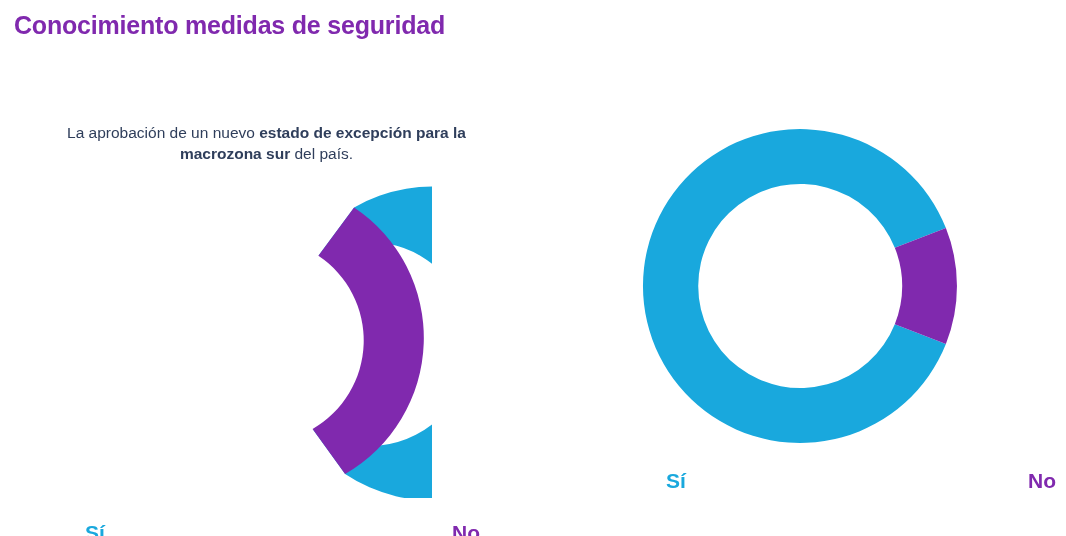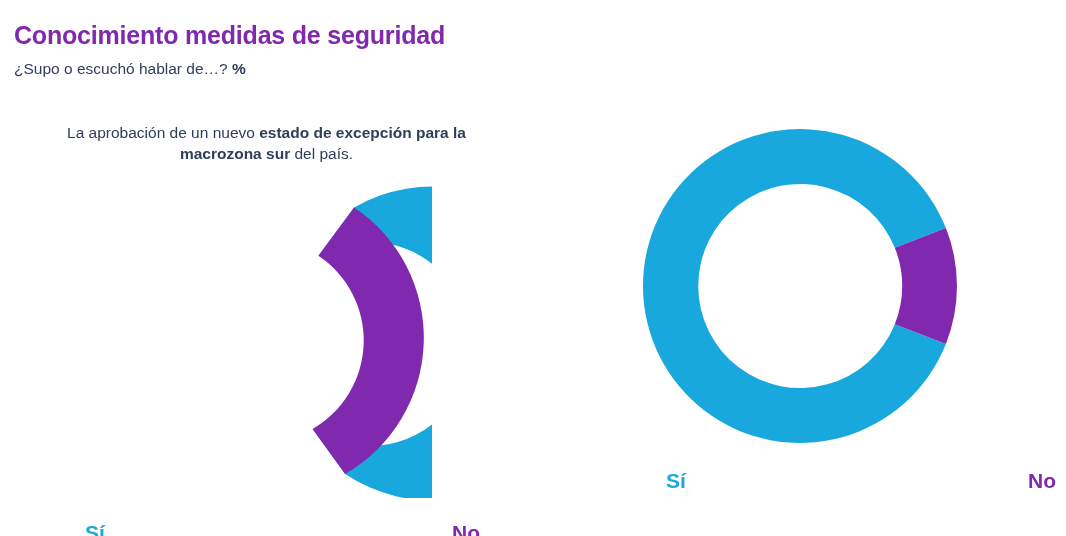"Conocimiento medidas de seguridad" .header { top: 20px -> 10px }
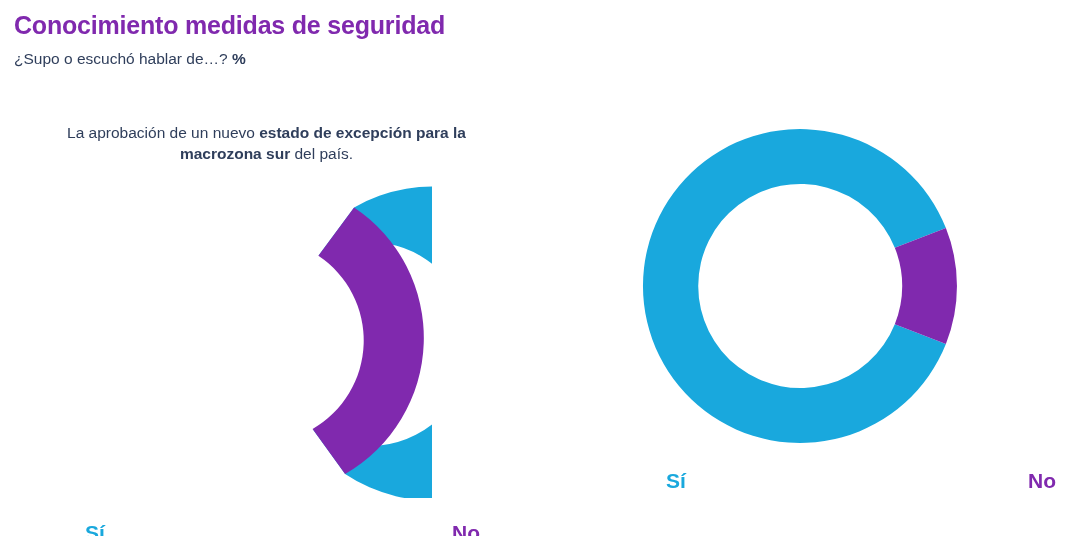"¿Supo o escuchó hablar de…?" p.page-subtitle { html: <p><span>¿Supo o escuchó hablar de…? </span><span>%</span></p> -> none }
